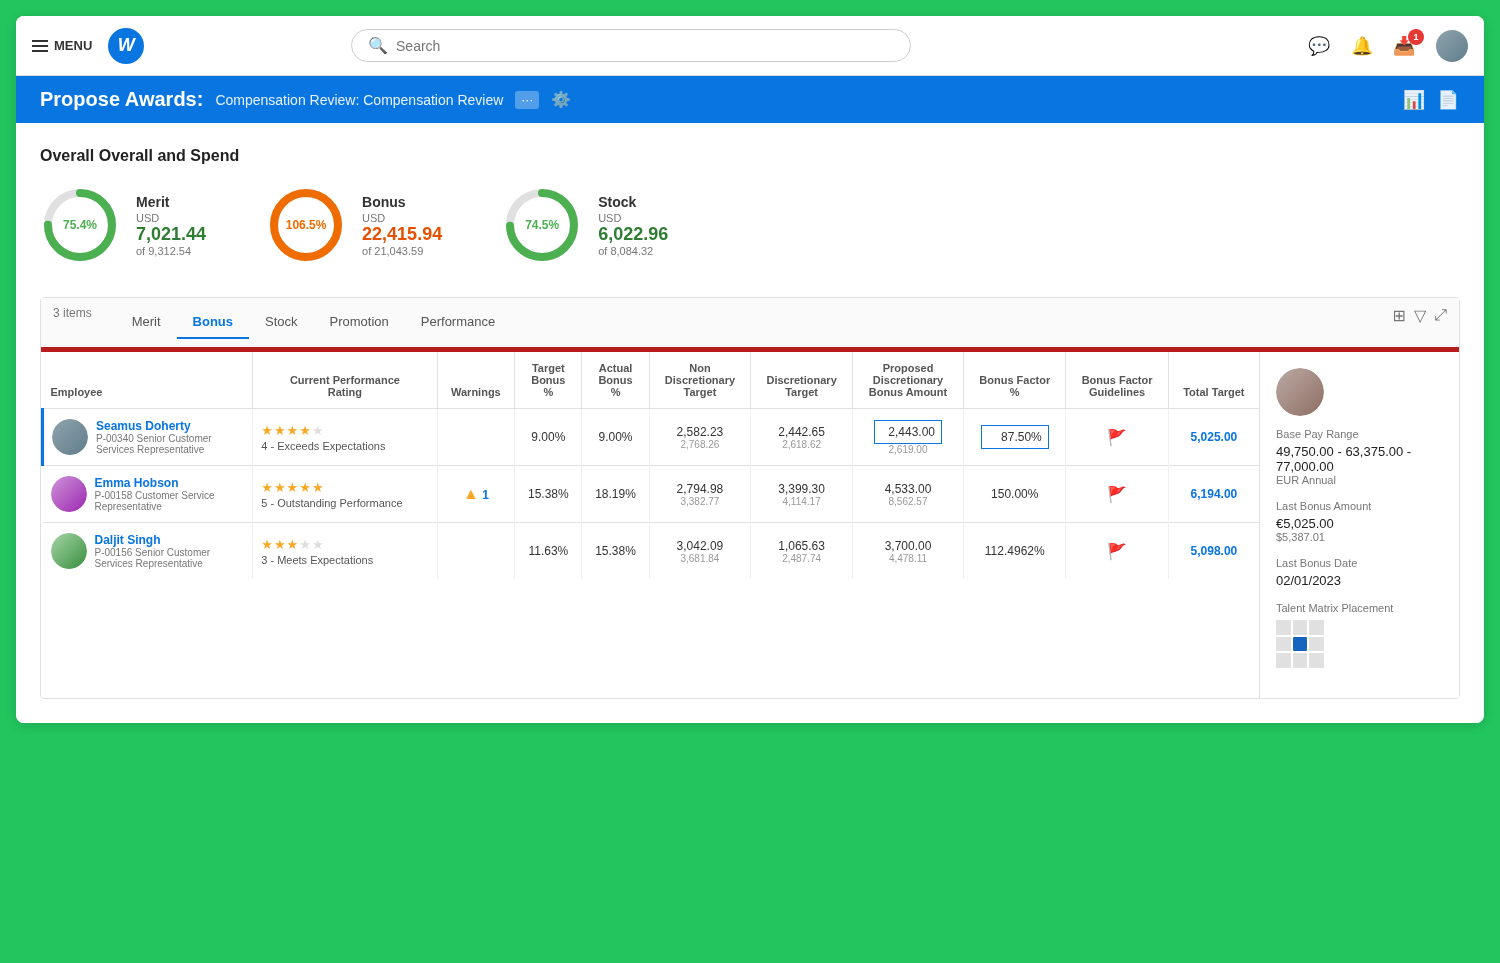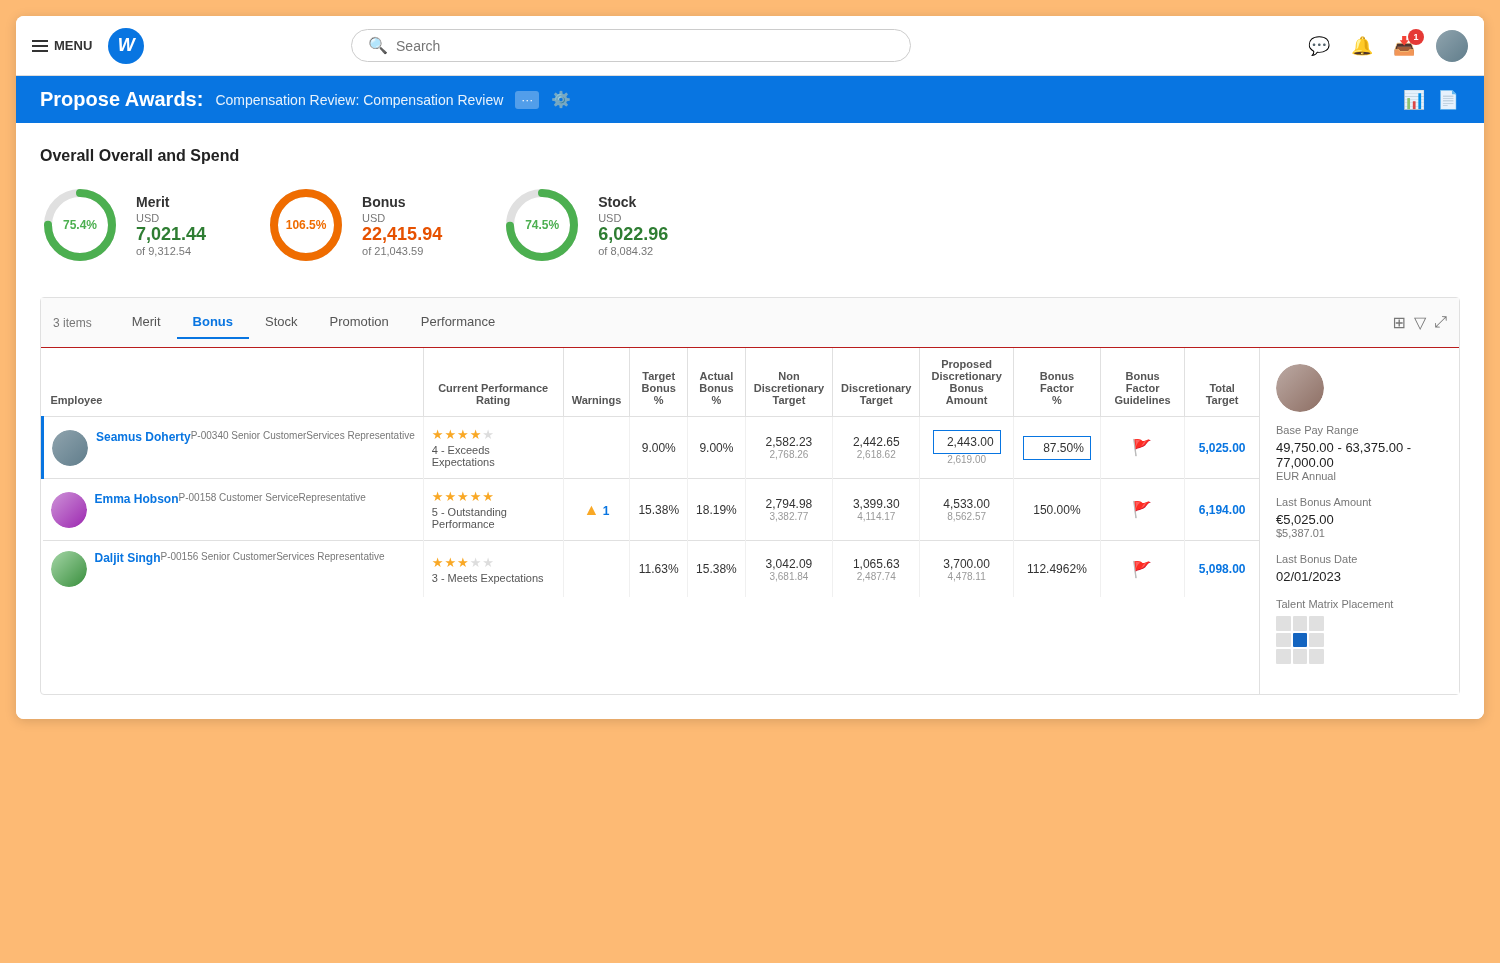"MENU" .outer-wrapper { background: #fdba74 -> #22c55e }
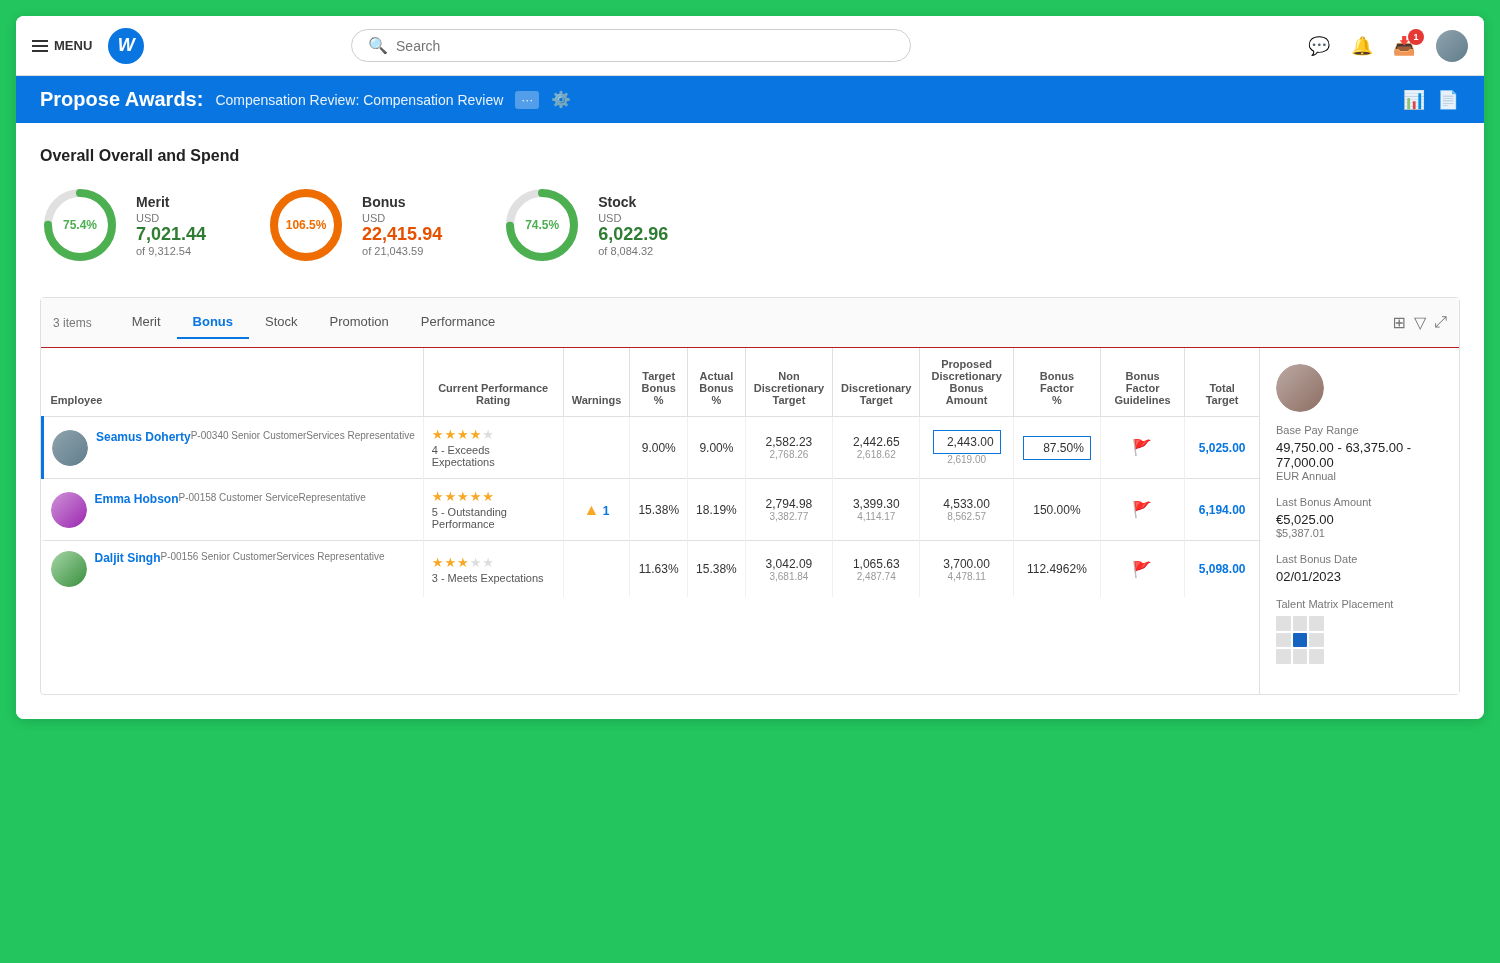"3 items" .table-tabs-row { align-items: center -> none; border-bottom: 1px solid #b91c1c -> 5px solid #b91c1c }
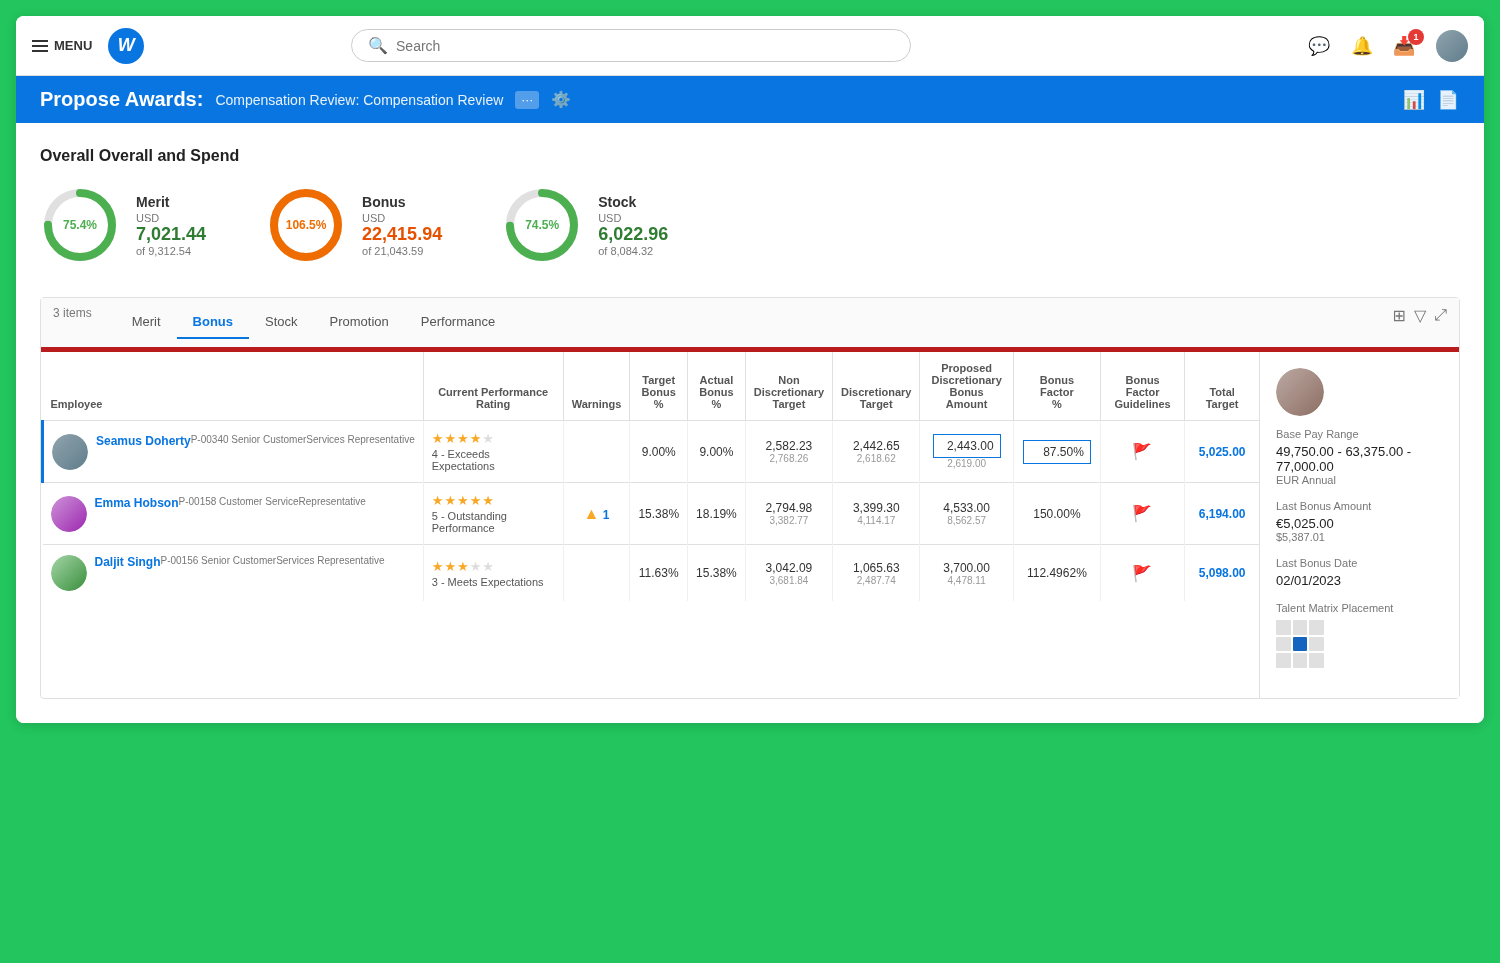"Seamus Doherty" .employee-info { flex-direction: row -> column }
